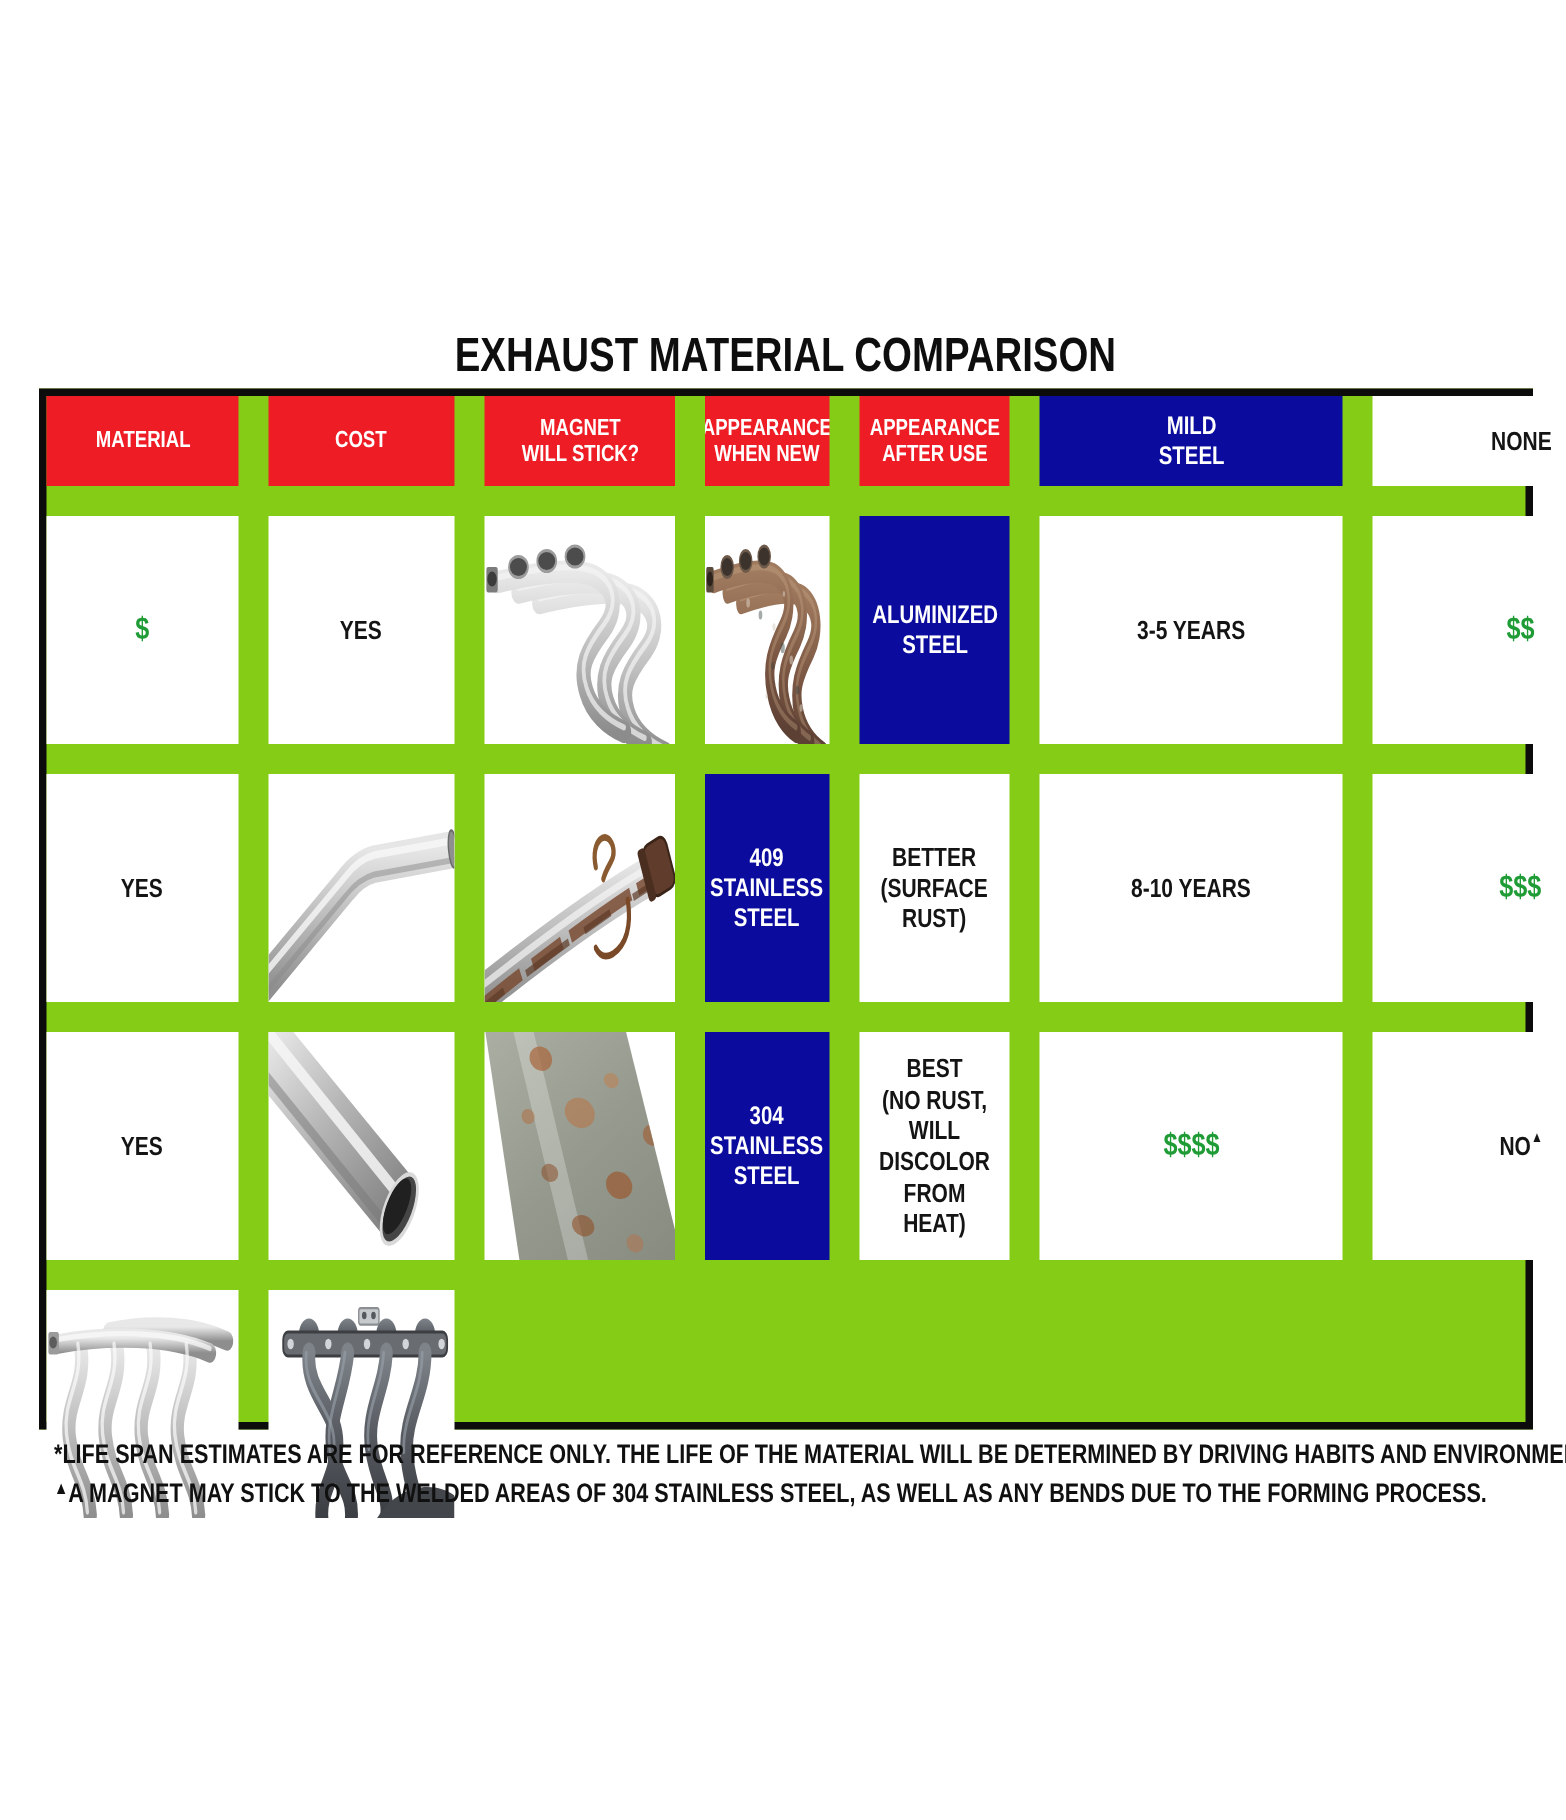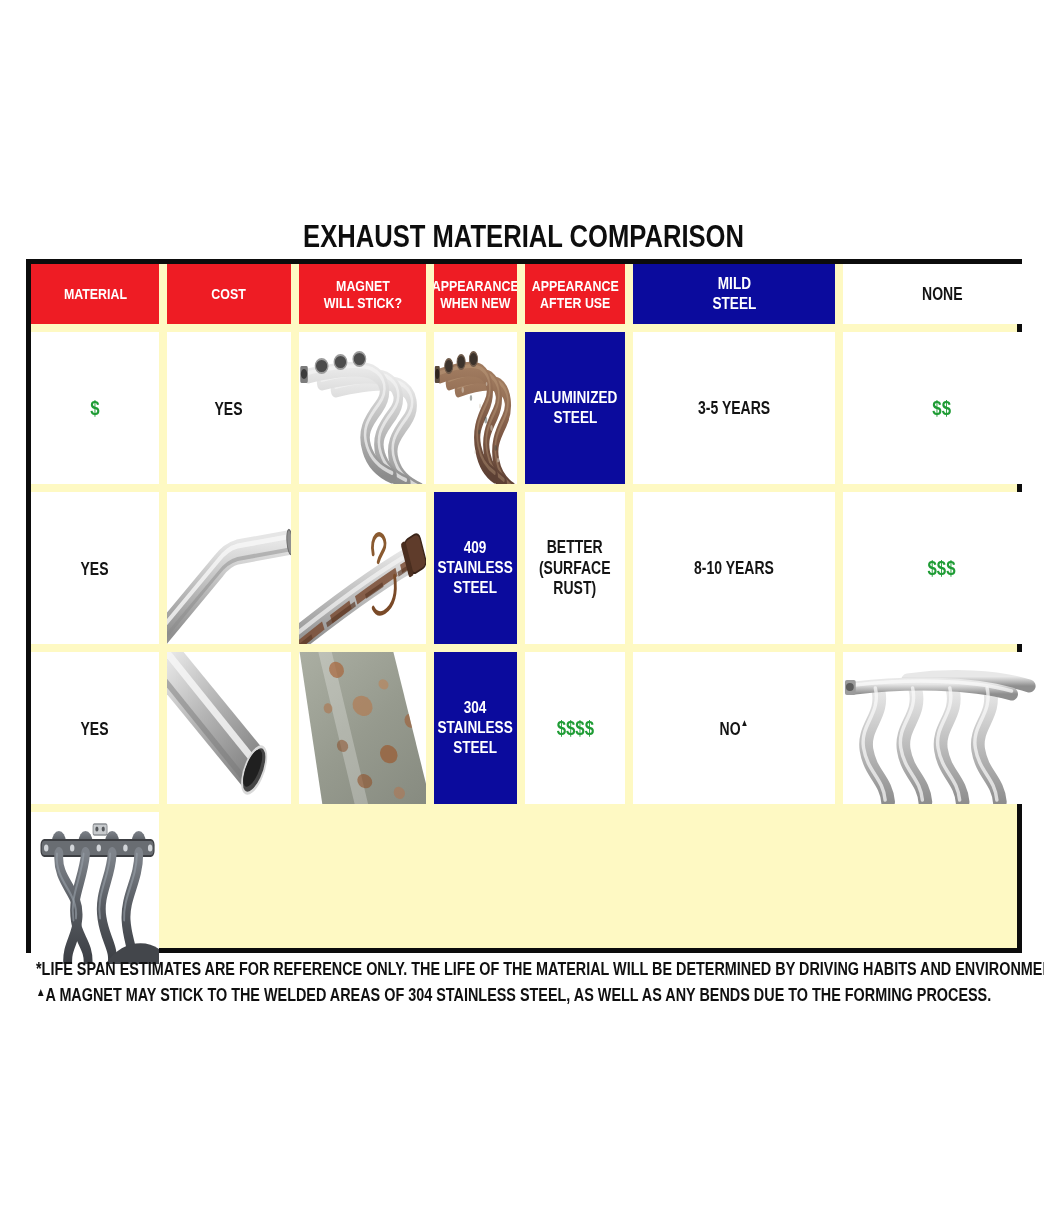"MATERIAL" .grid { background: #fef9c3 -> #84cc16; gap: 8px -> 20px }
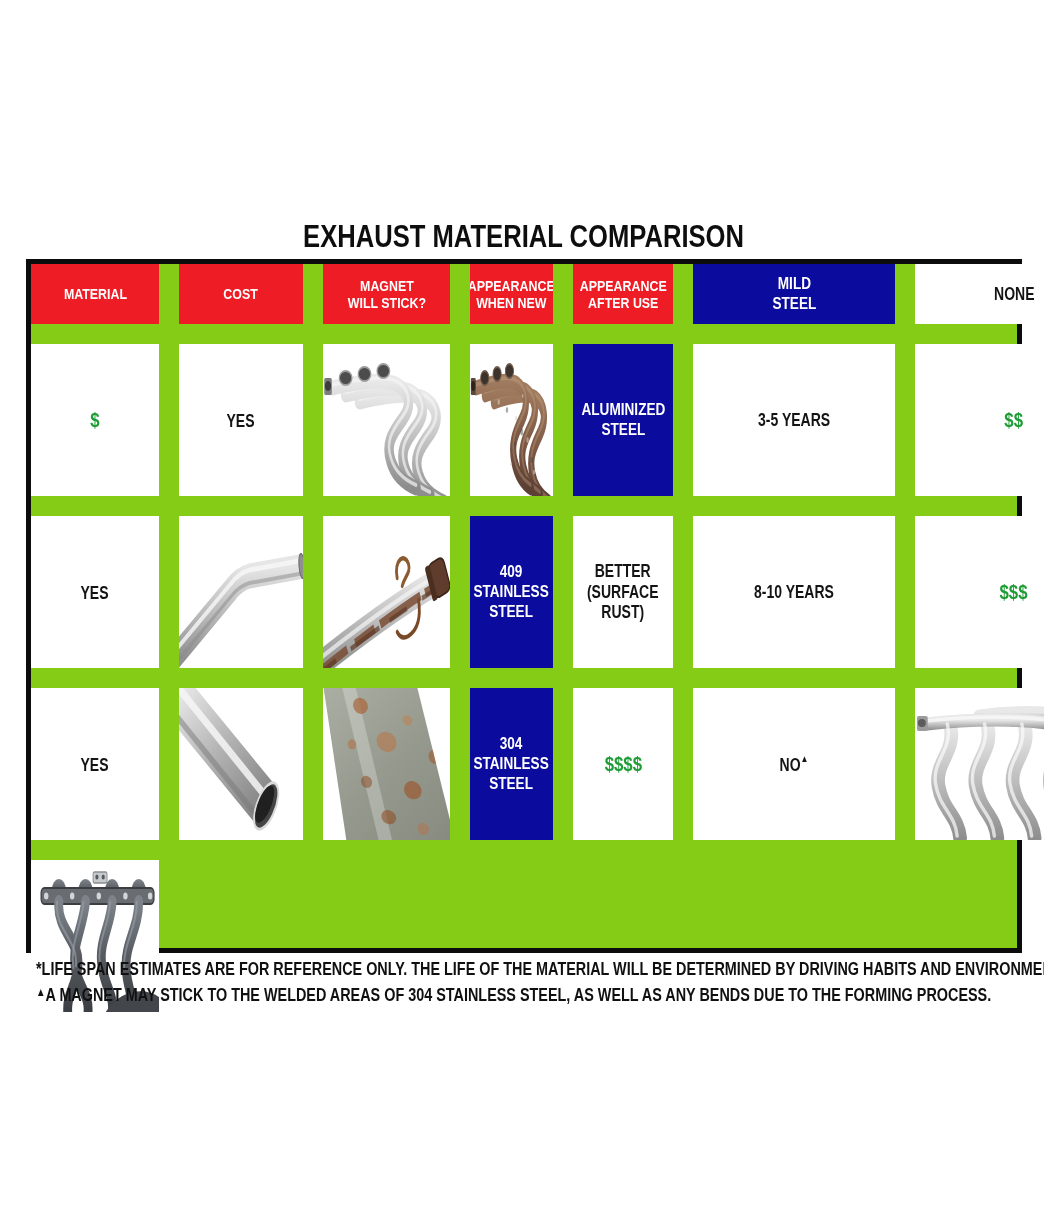"BEST" div.cell { html: none -> <div> <span>BEST (NO RUST, WILL DISCOLOR FROM HEAT)</span> </div> }
